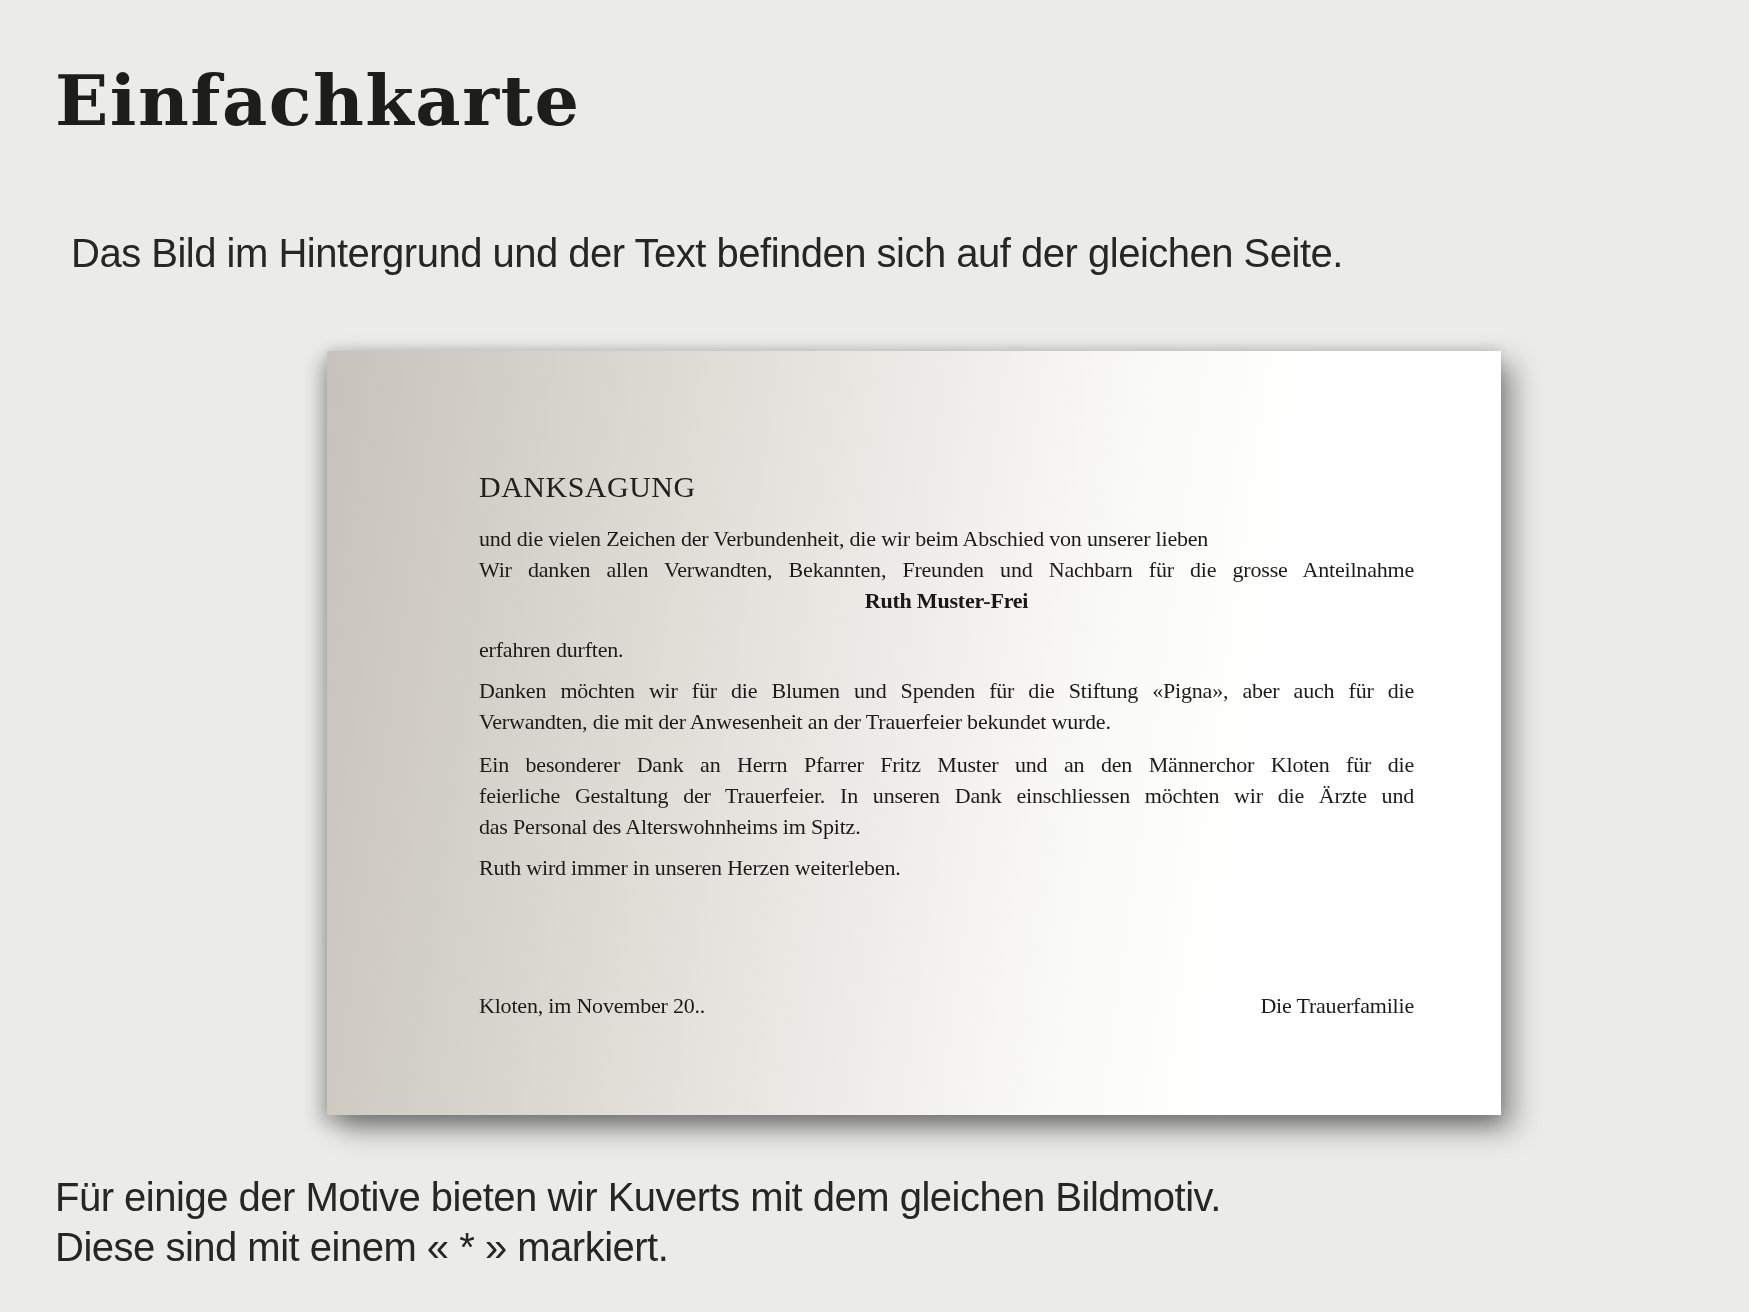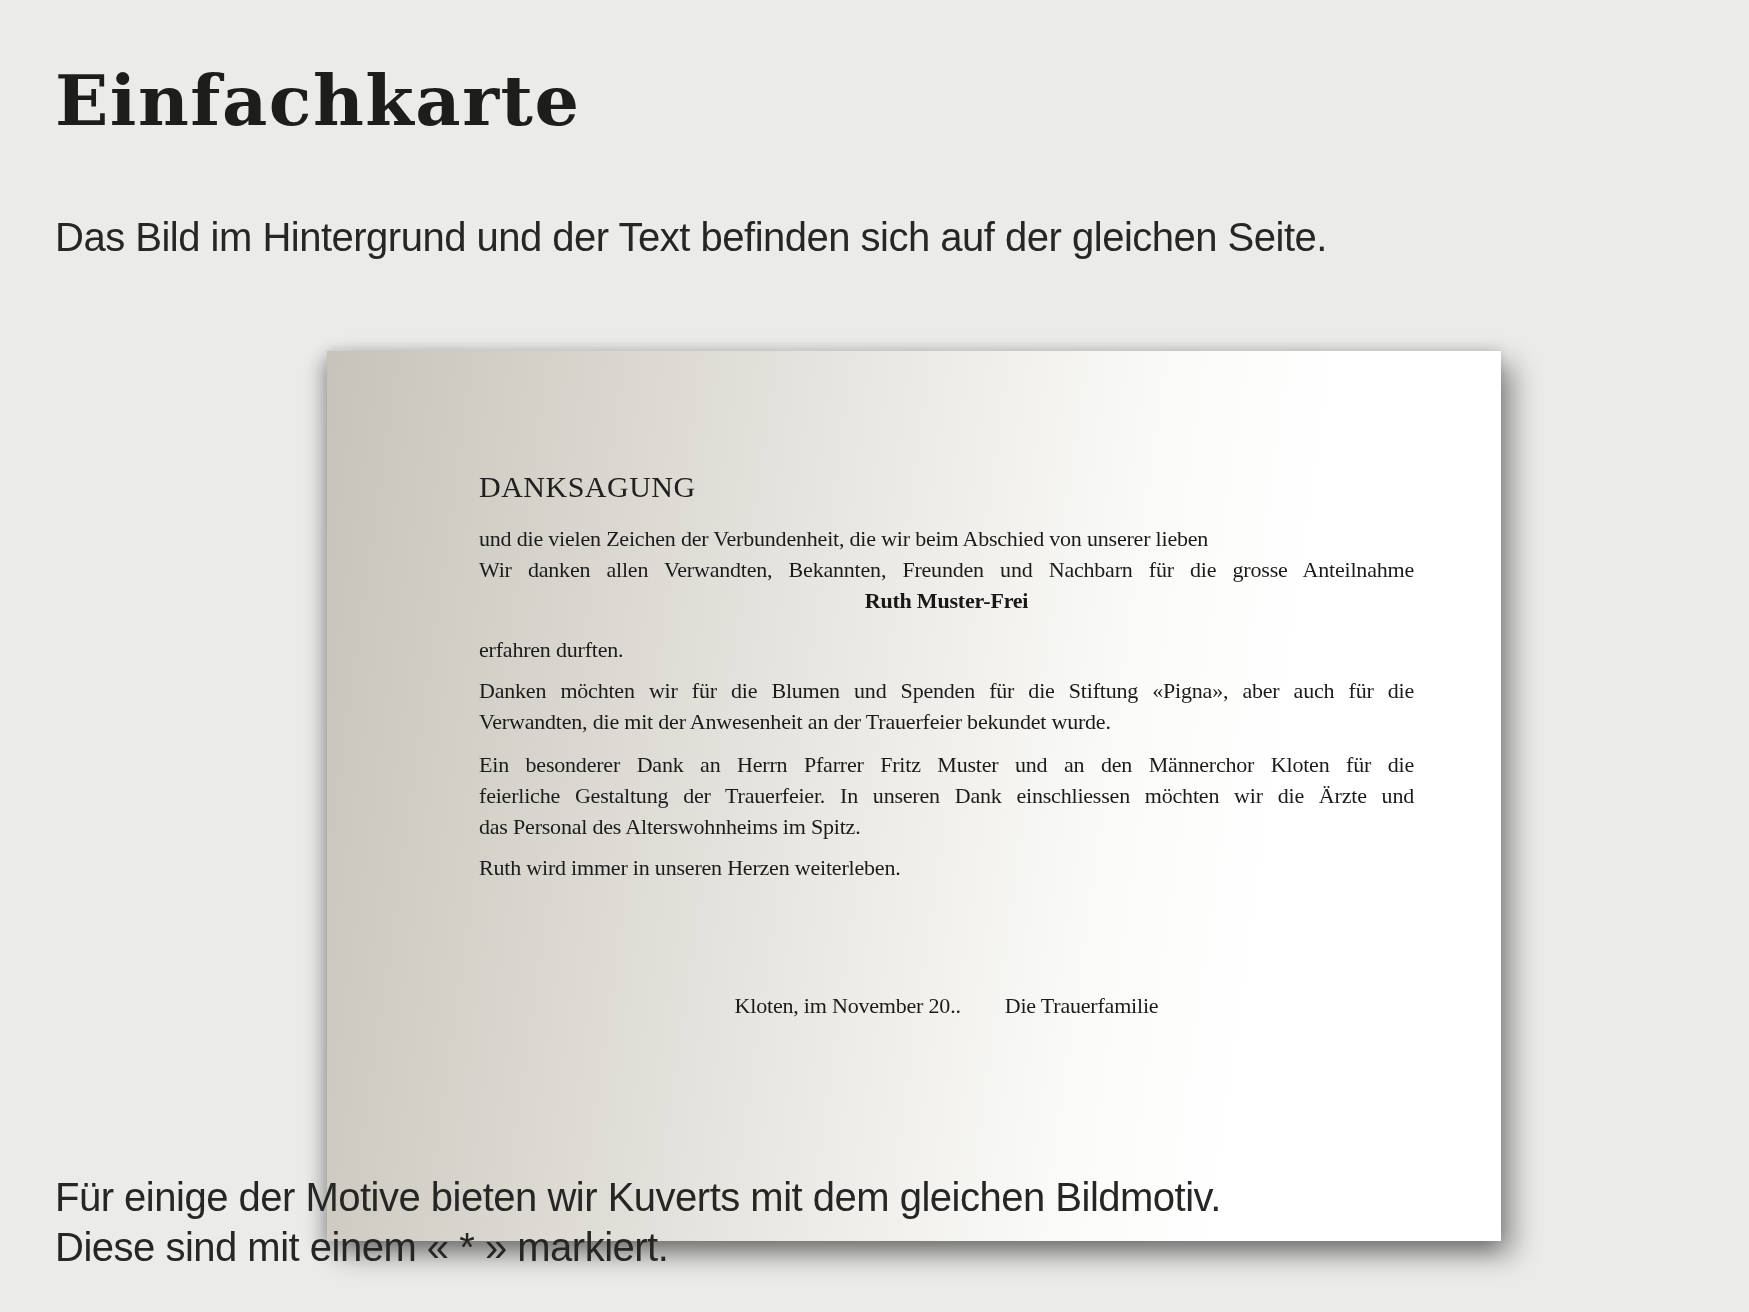"Das Bild im Hintergrund und" .subtitle { margin: 0 -> 16px }
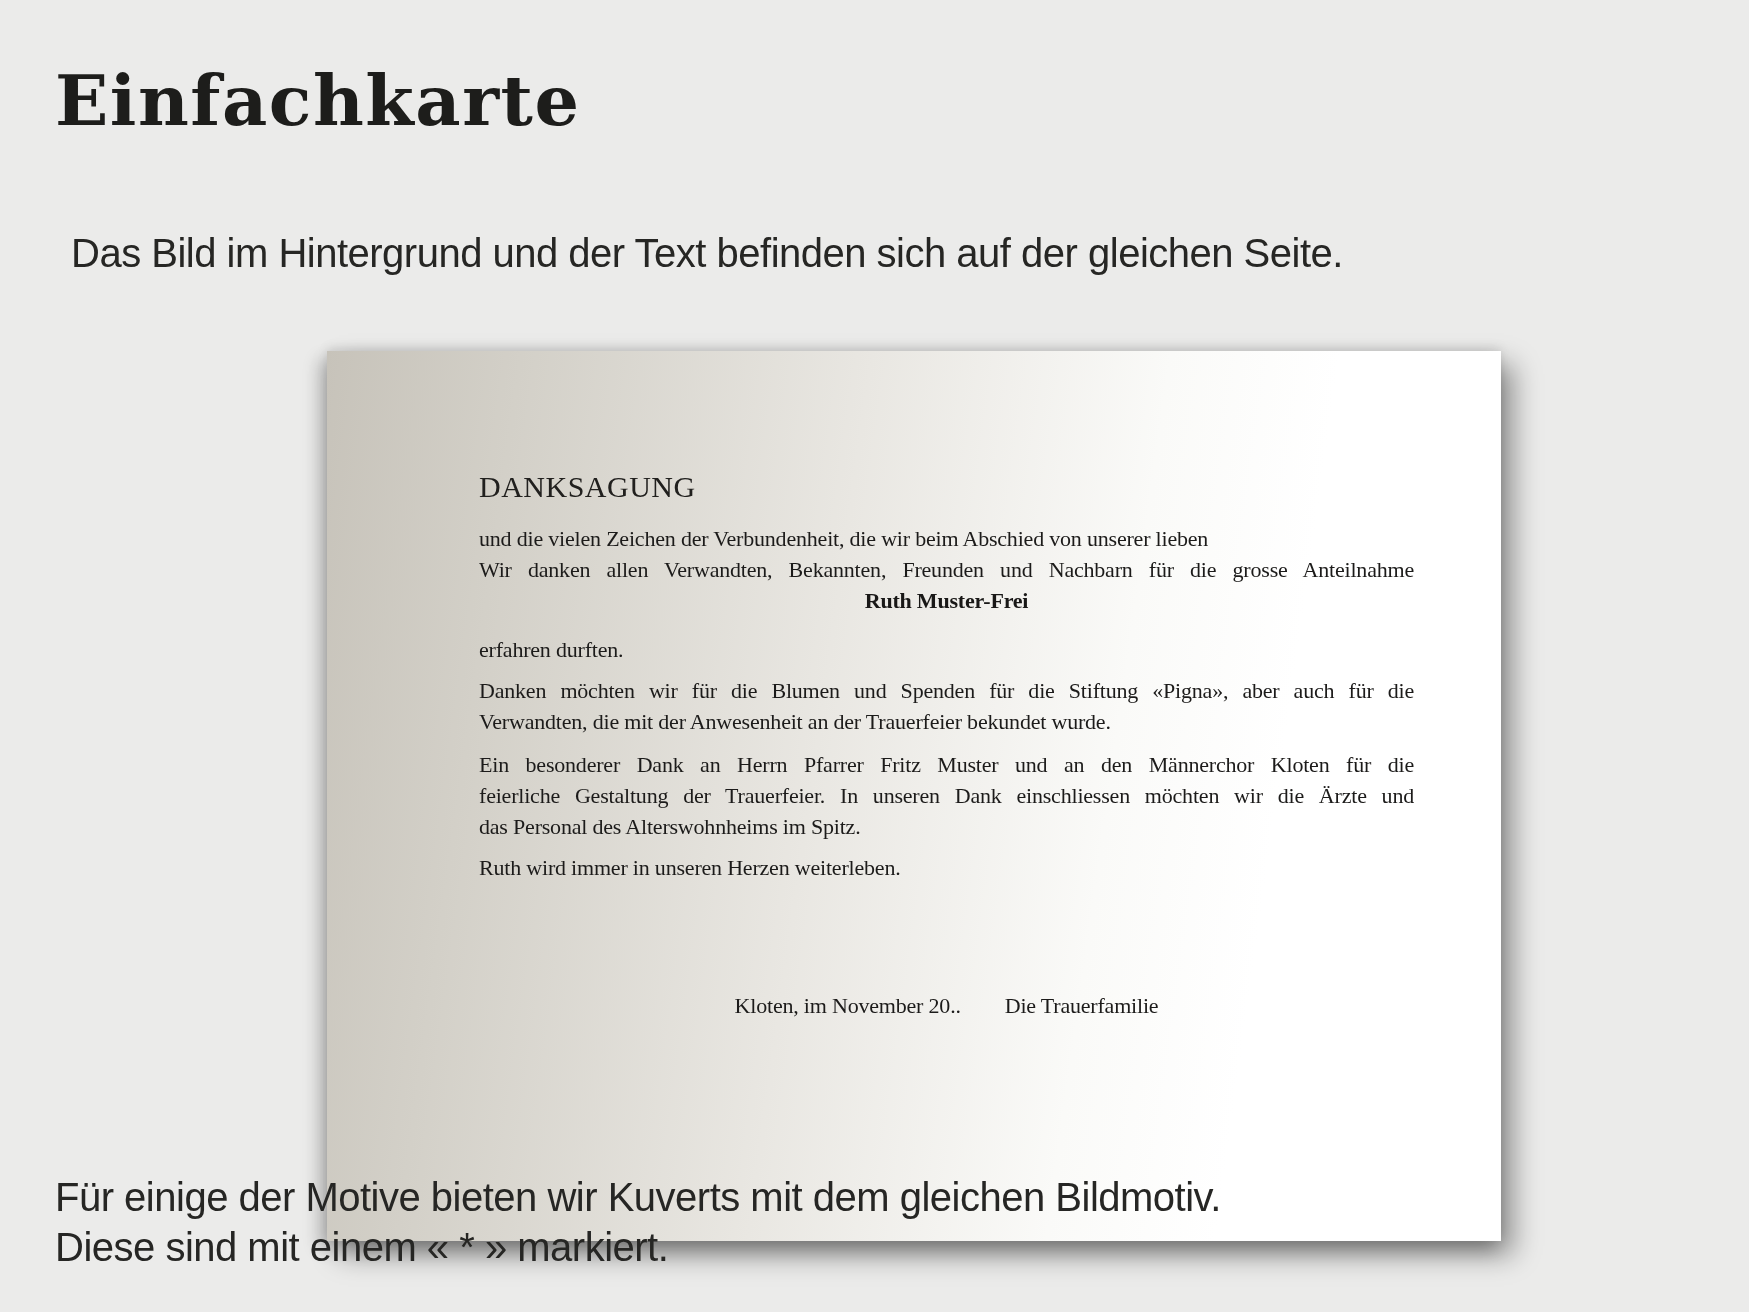"DANKSAGUNG" .card { height: 890px -> 764px }
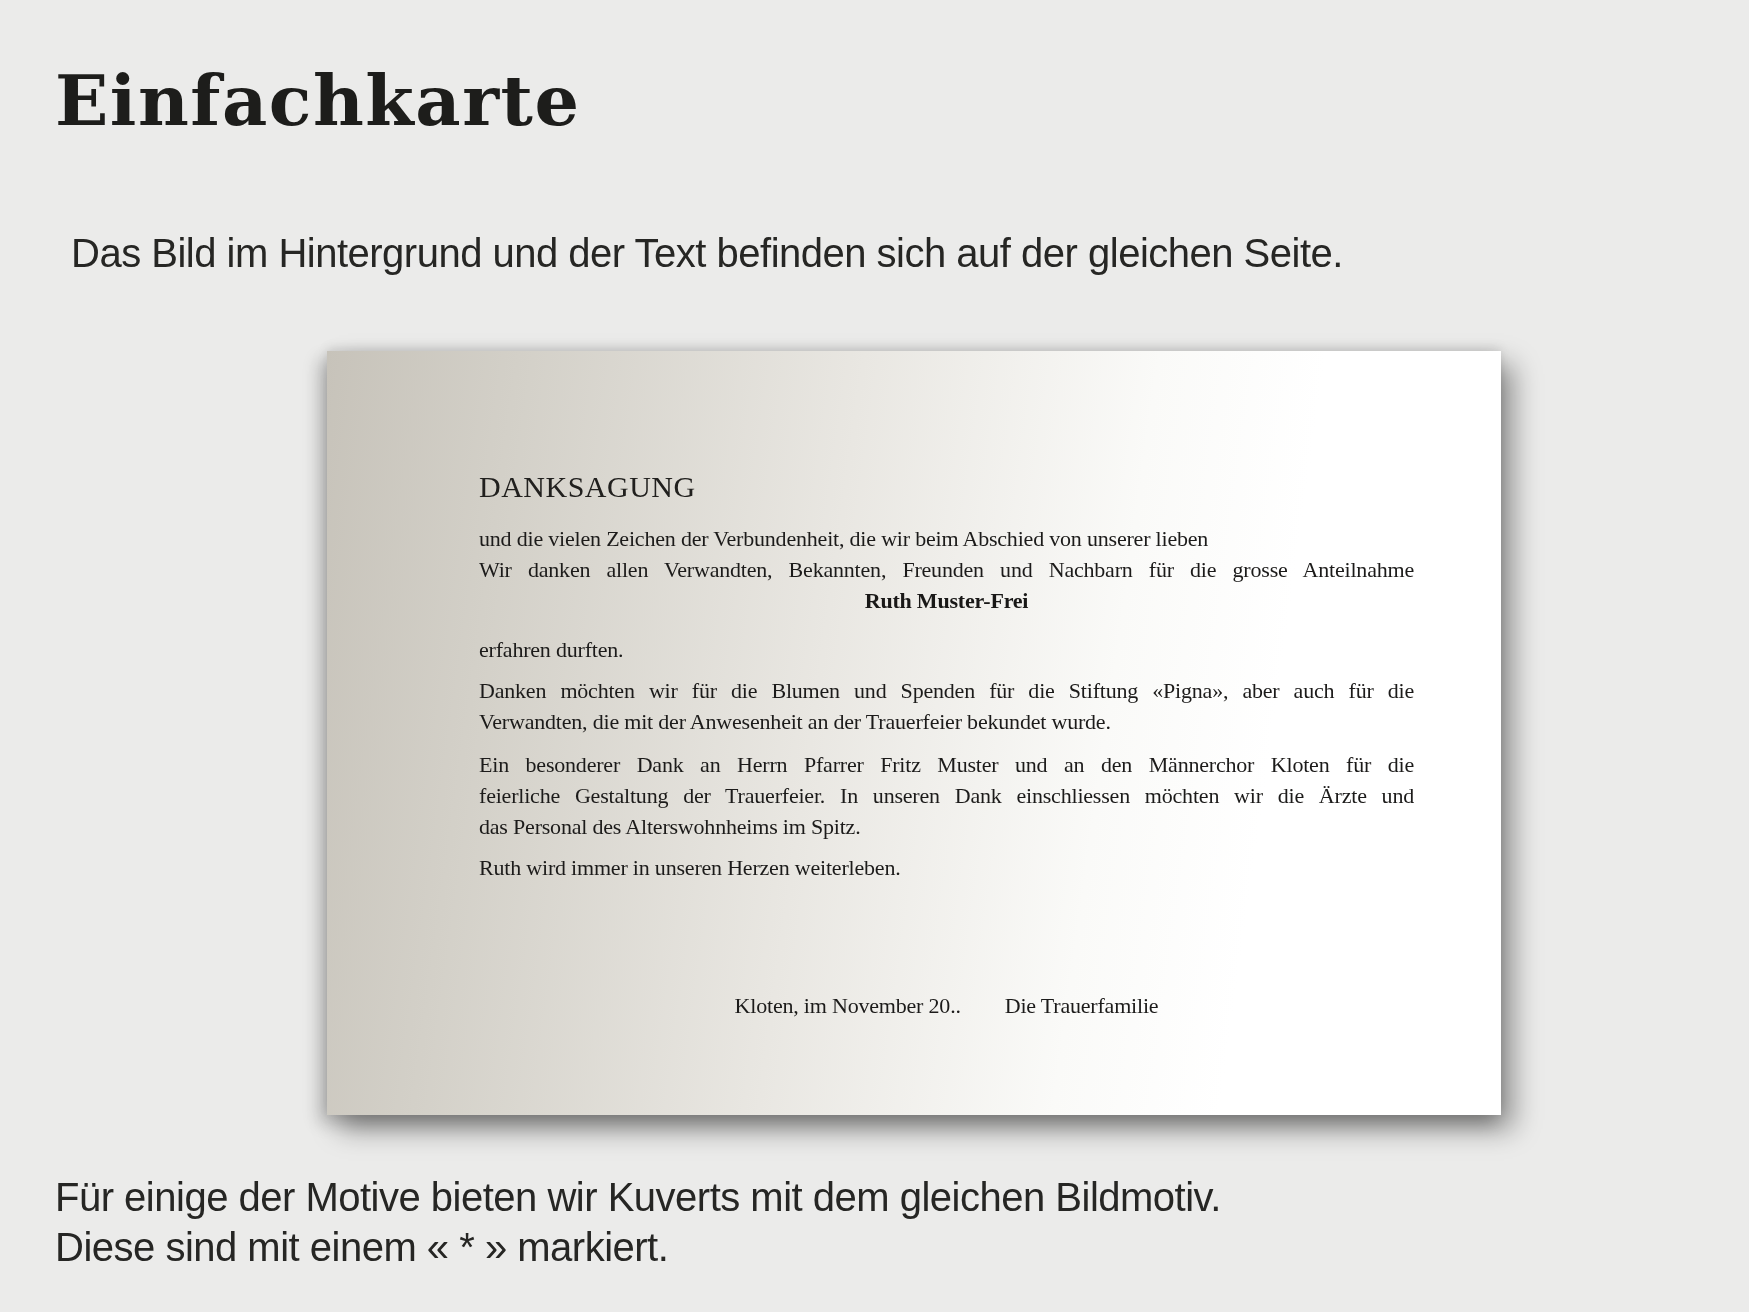"Kloten, im November 20.." .card-footer { justify-content: center -> space-between }
